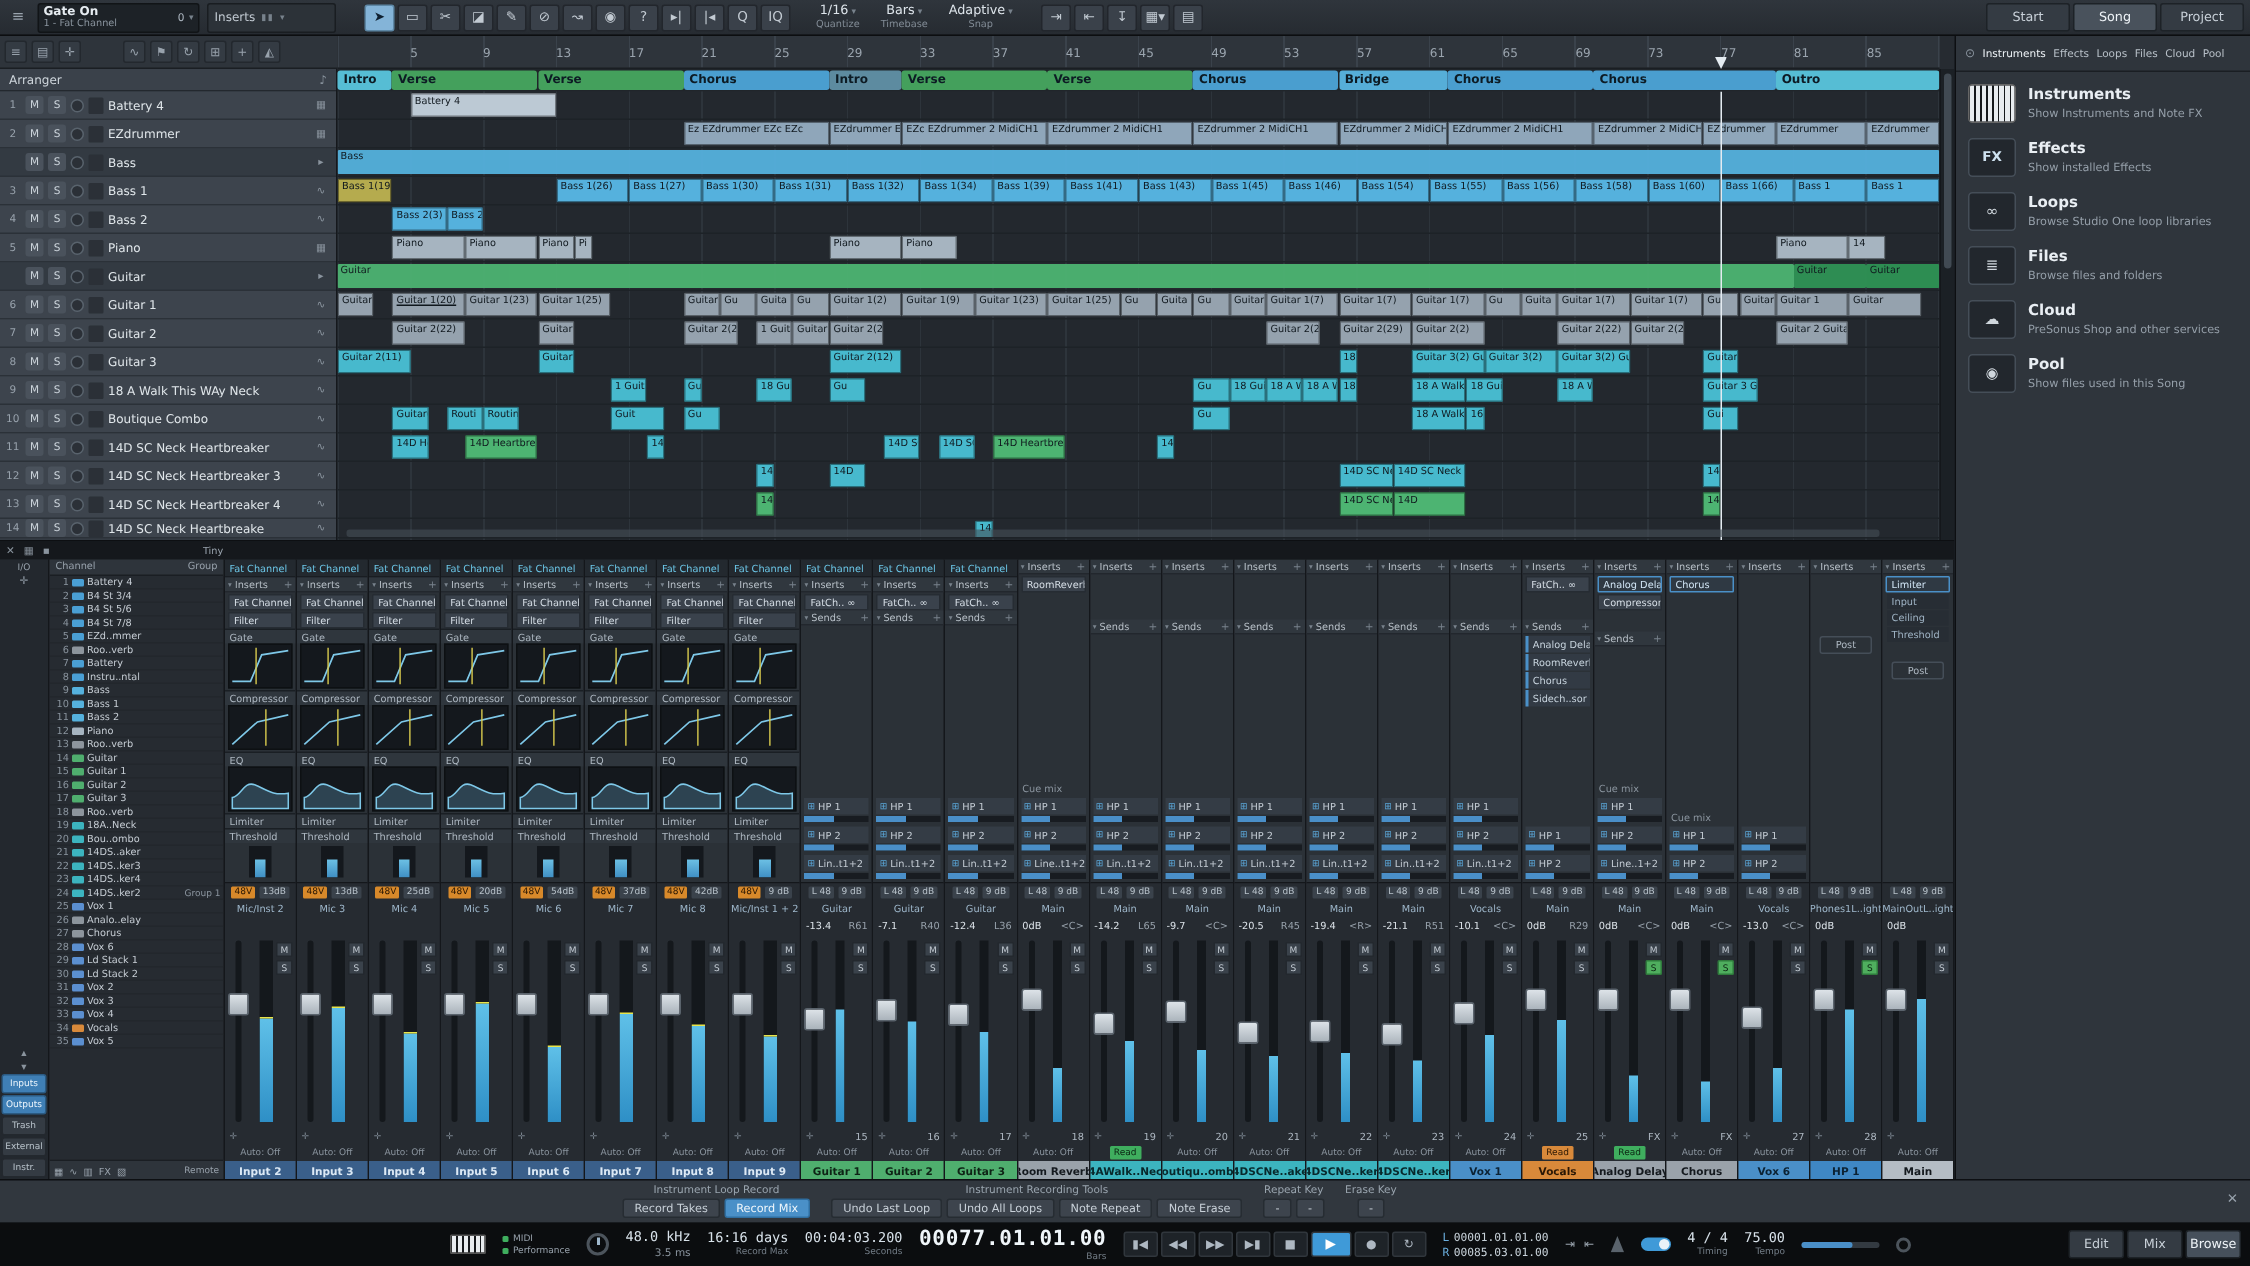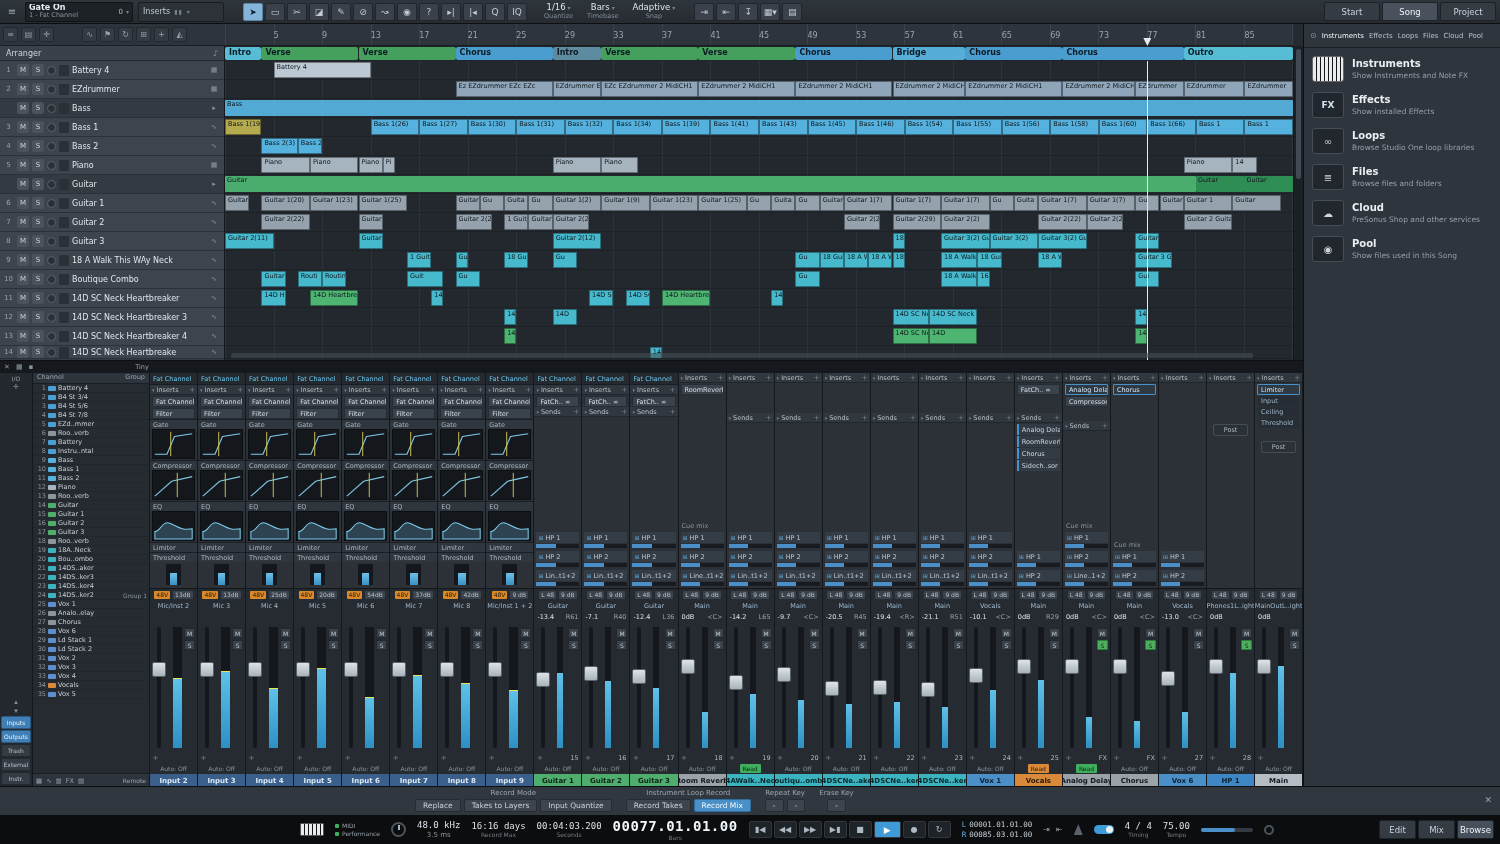"Guitar 1(20)" div.clip { text-decoration: none -> underline }
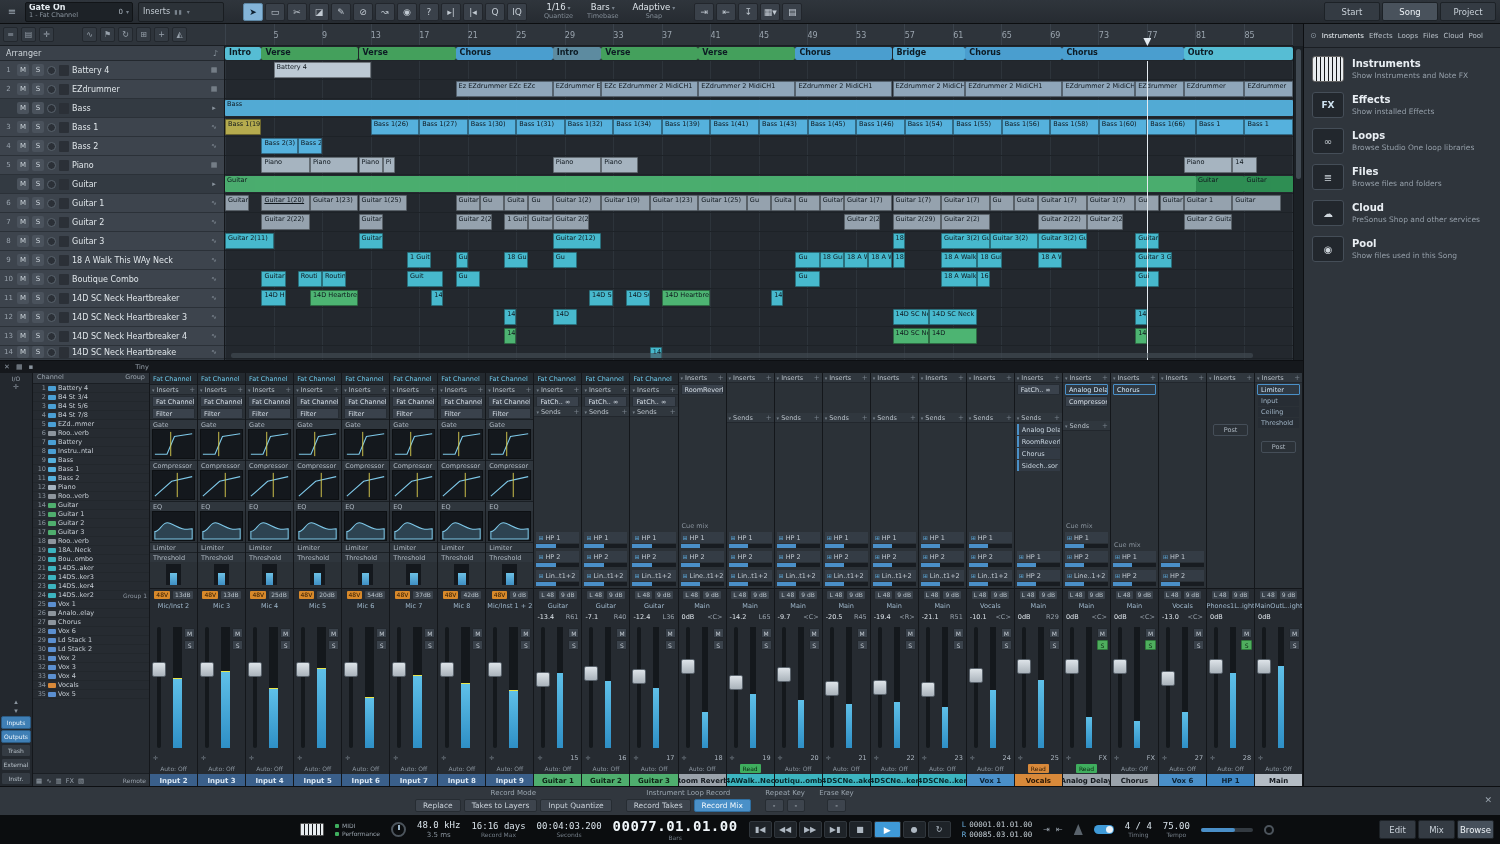"Record Mode" div.ogrp { html: <div> <div>Record Mode</div> <div> <span>Replace</span> <span>Takes to Layers</span> <span>Input Quantize</span> </div> </div> -> none }
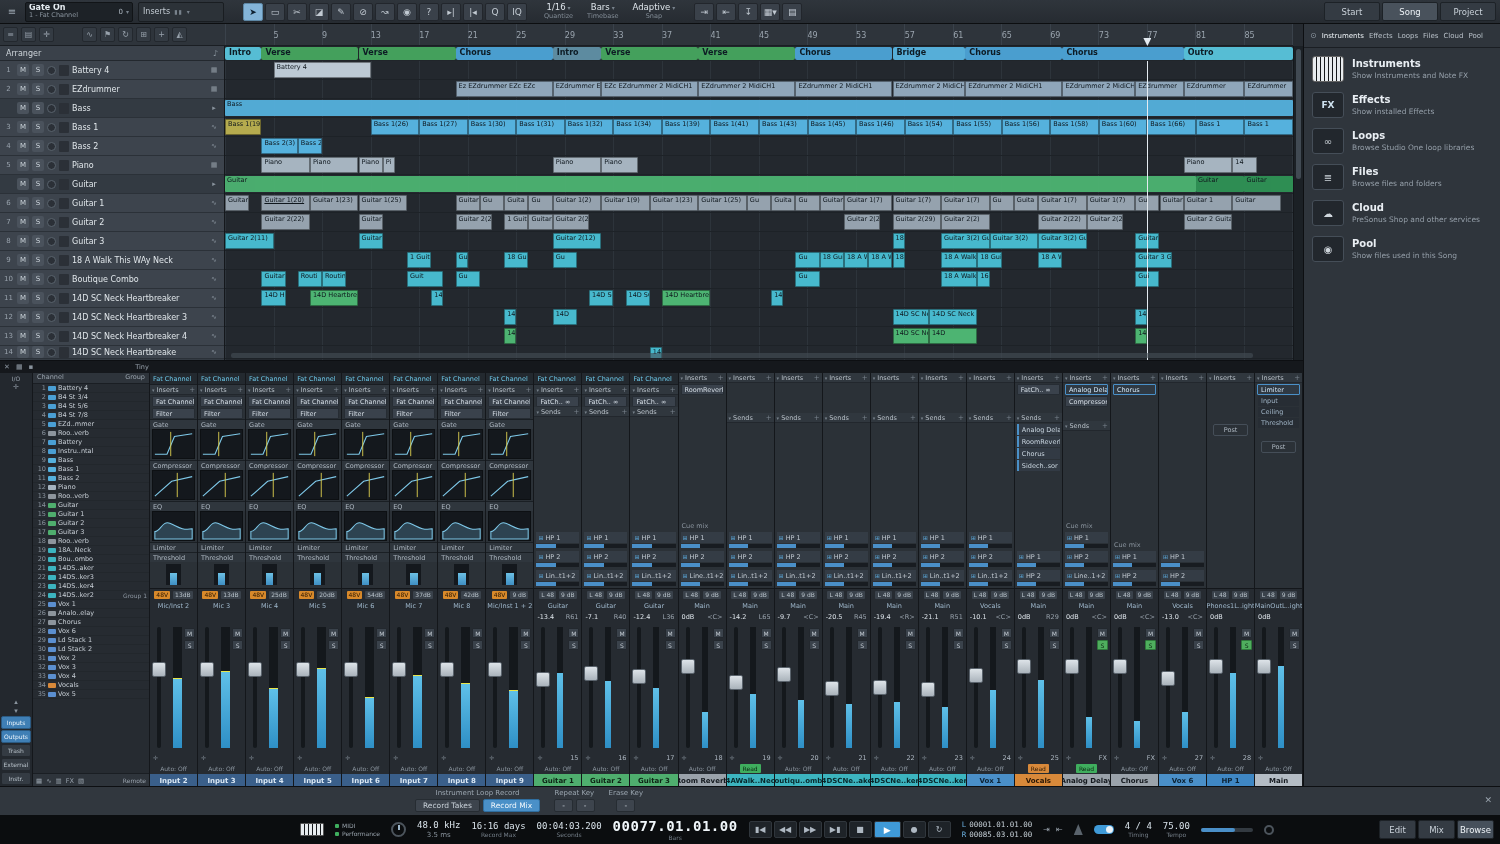"Instrument Recording Tools" div.ogrp { html: none -> <div> <div>Instrument Recording Tools</div> <div> <span>Undo Last Loop</span> <span>Undo All Loops</span> <span>Note Repeat</span> <span>Note Erase</span> </div> </div> }
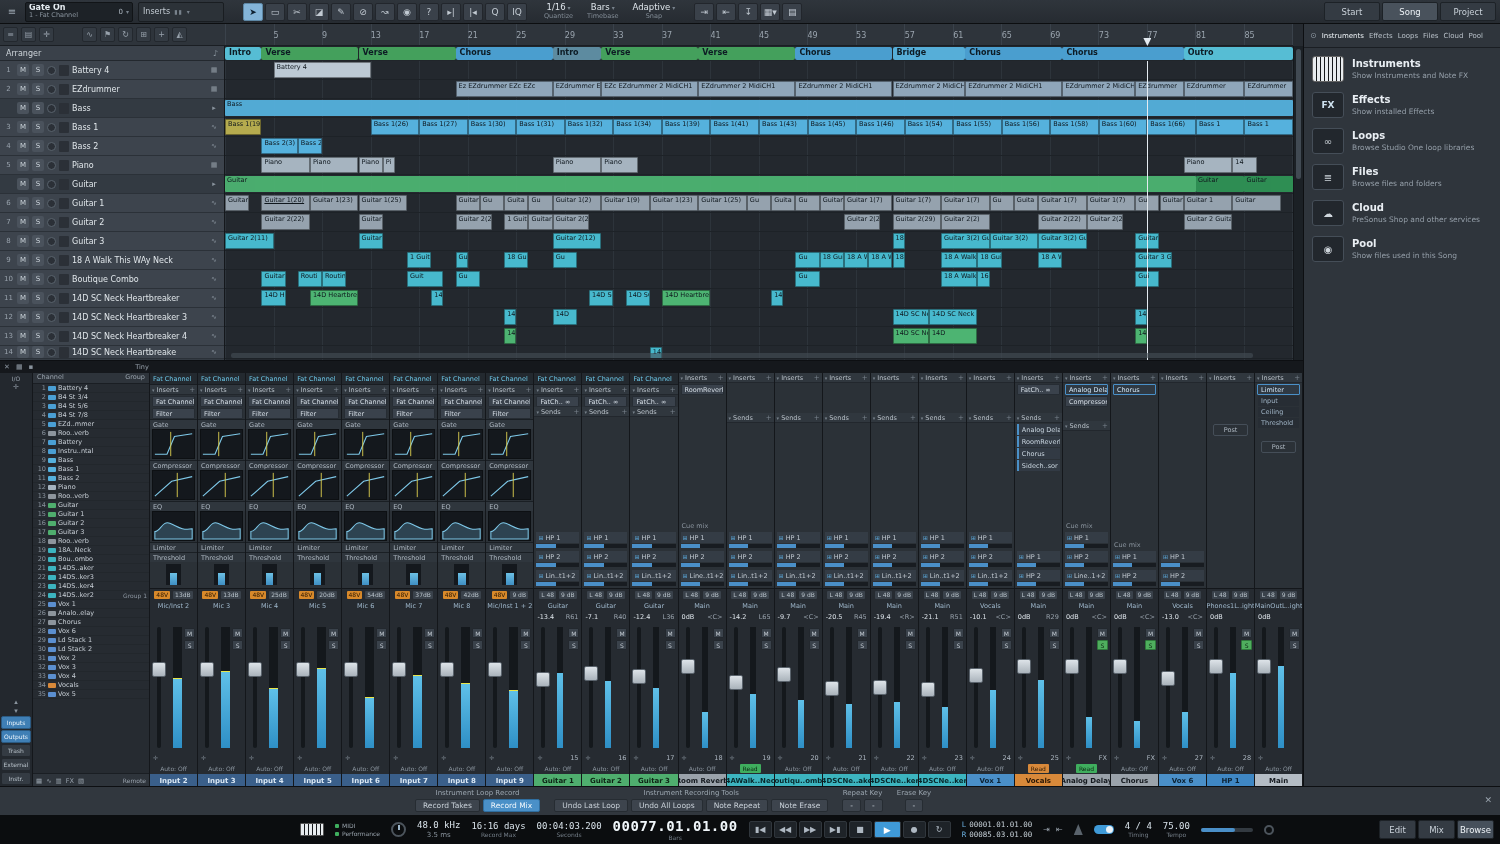"48.0 kHz" .tval { align-items: center -> flex-end }
